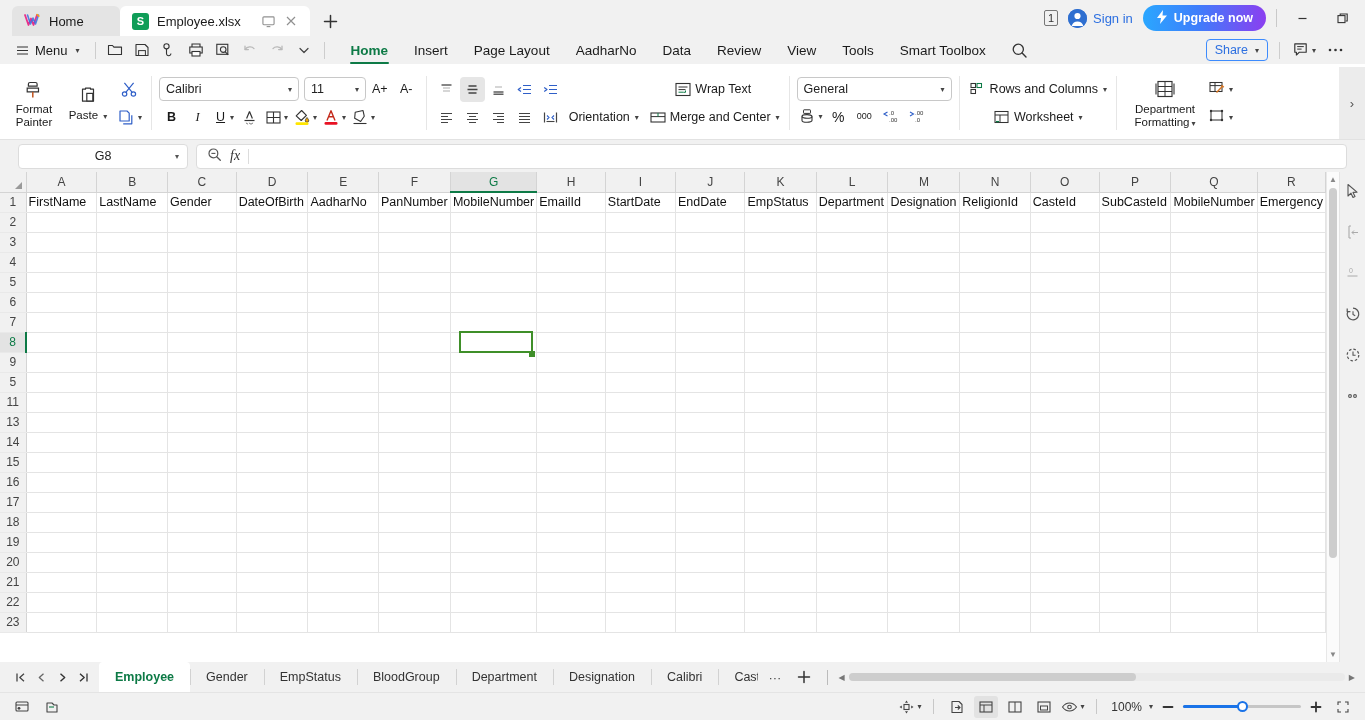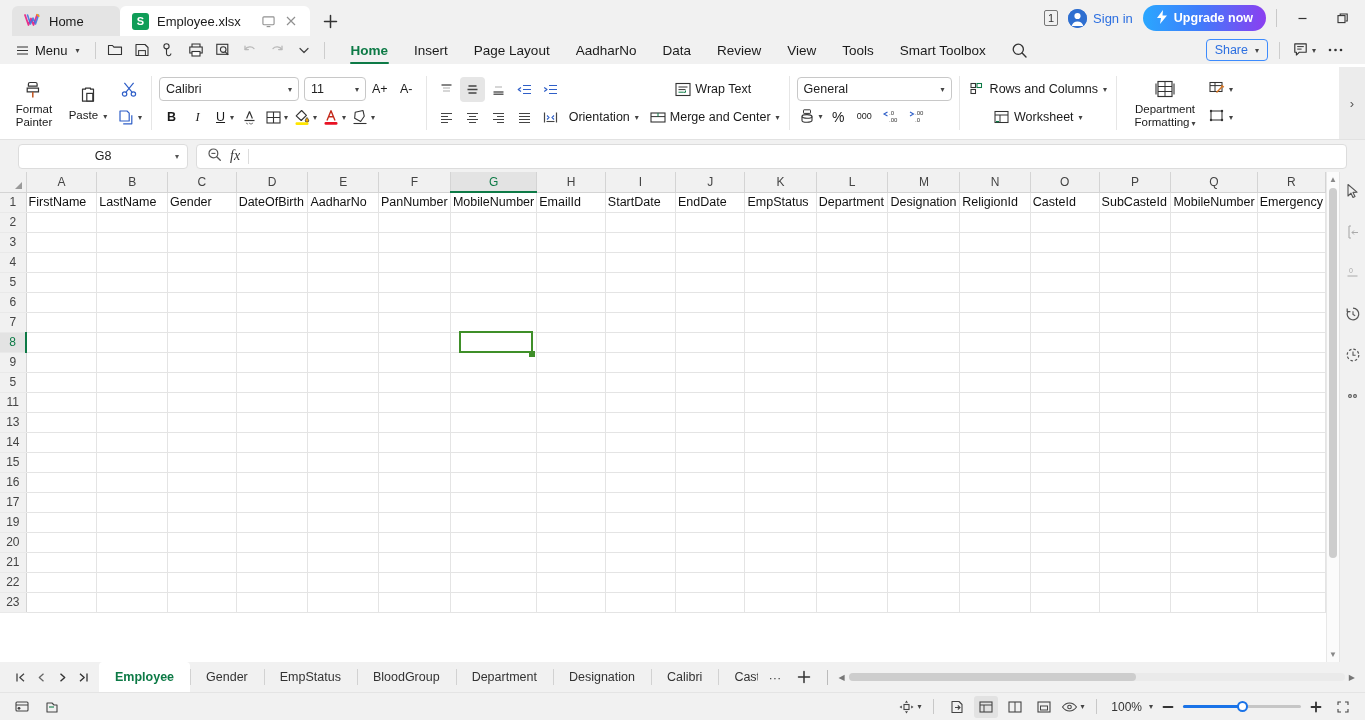"18" tr { html: none -> <tr> <td><span>18</span></td> <td></td> <td></td> <td></td> <td></td> <td></td> <td></td> <td></td> <td></td> <td></td> <td></td> <td></td> <td></td> <td></td> <td></td> <td></td> <td></td> <td></td> <td></td> </tr> }
